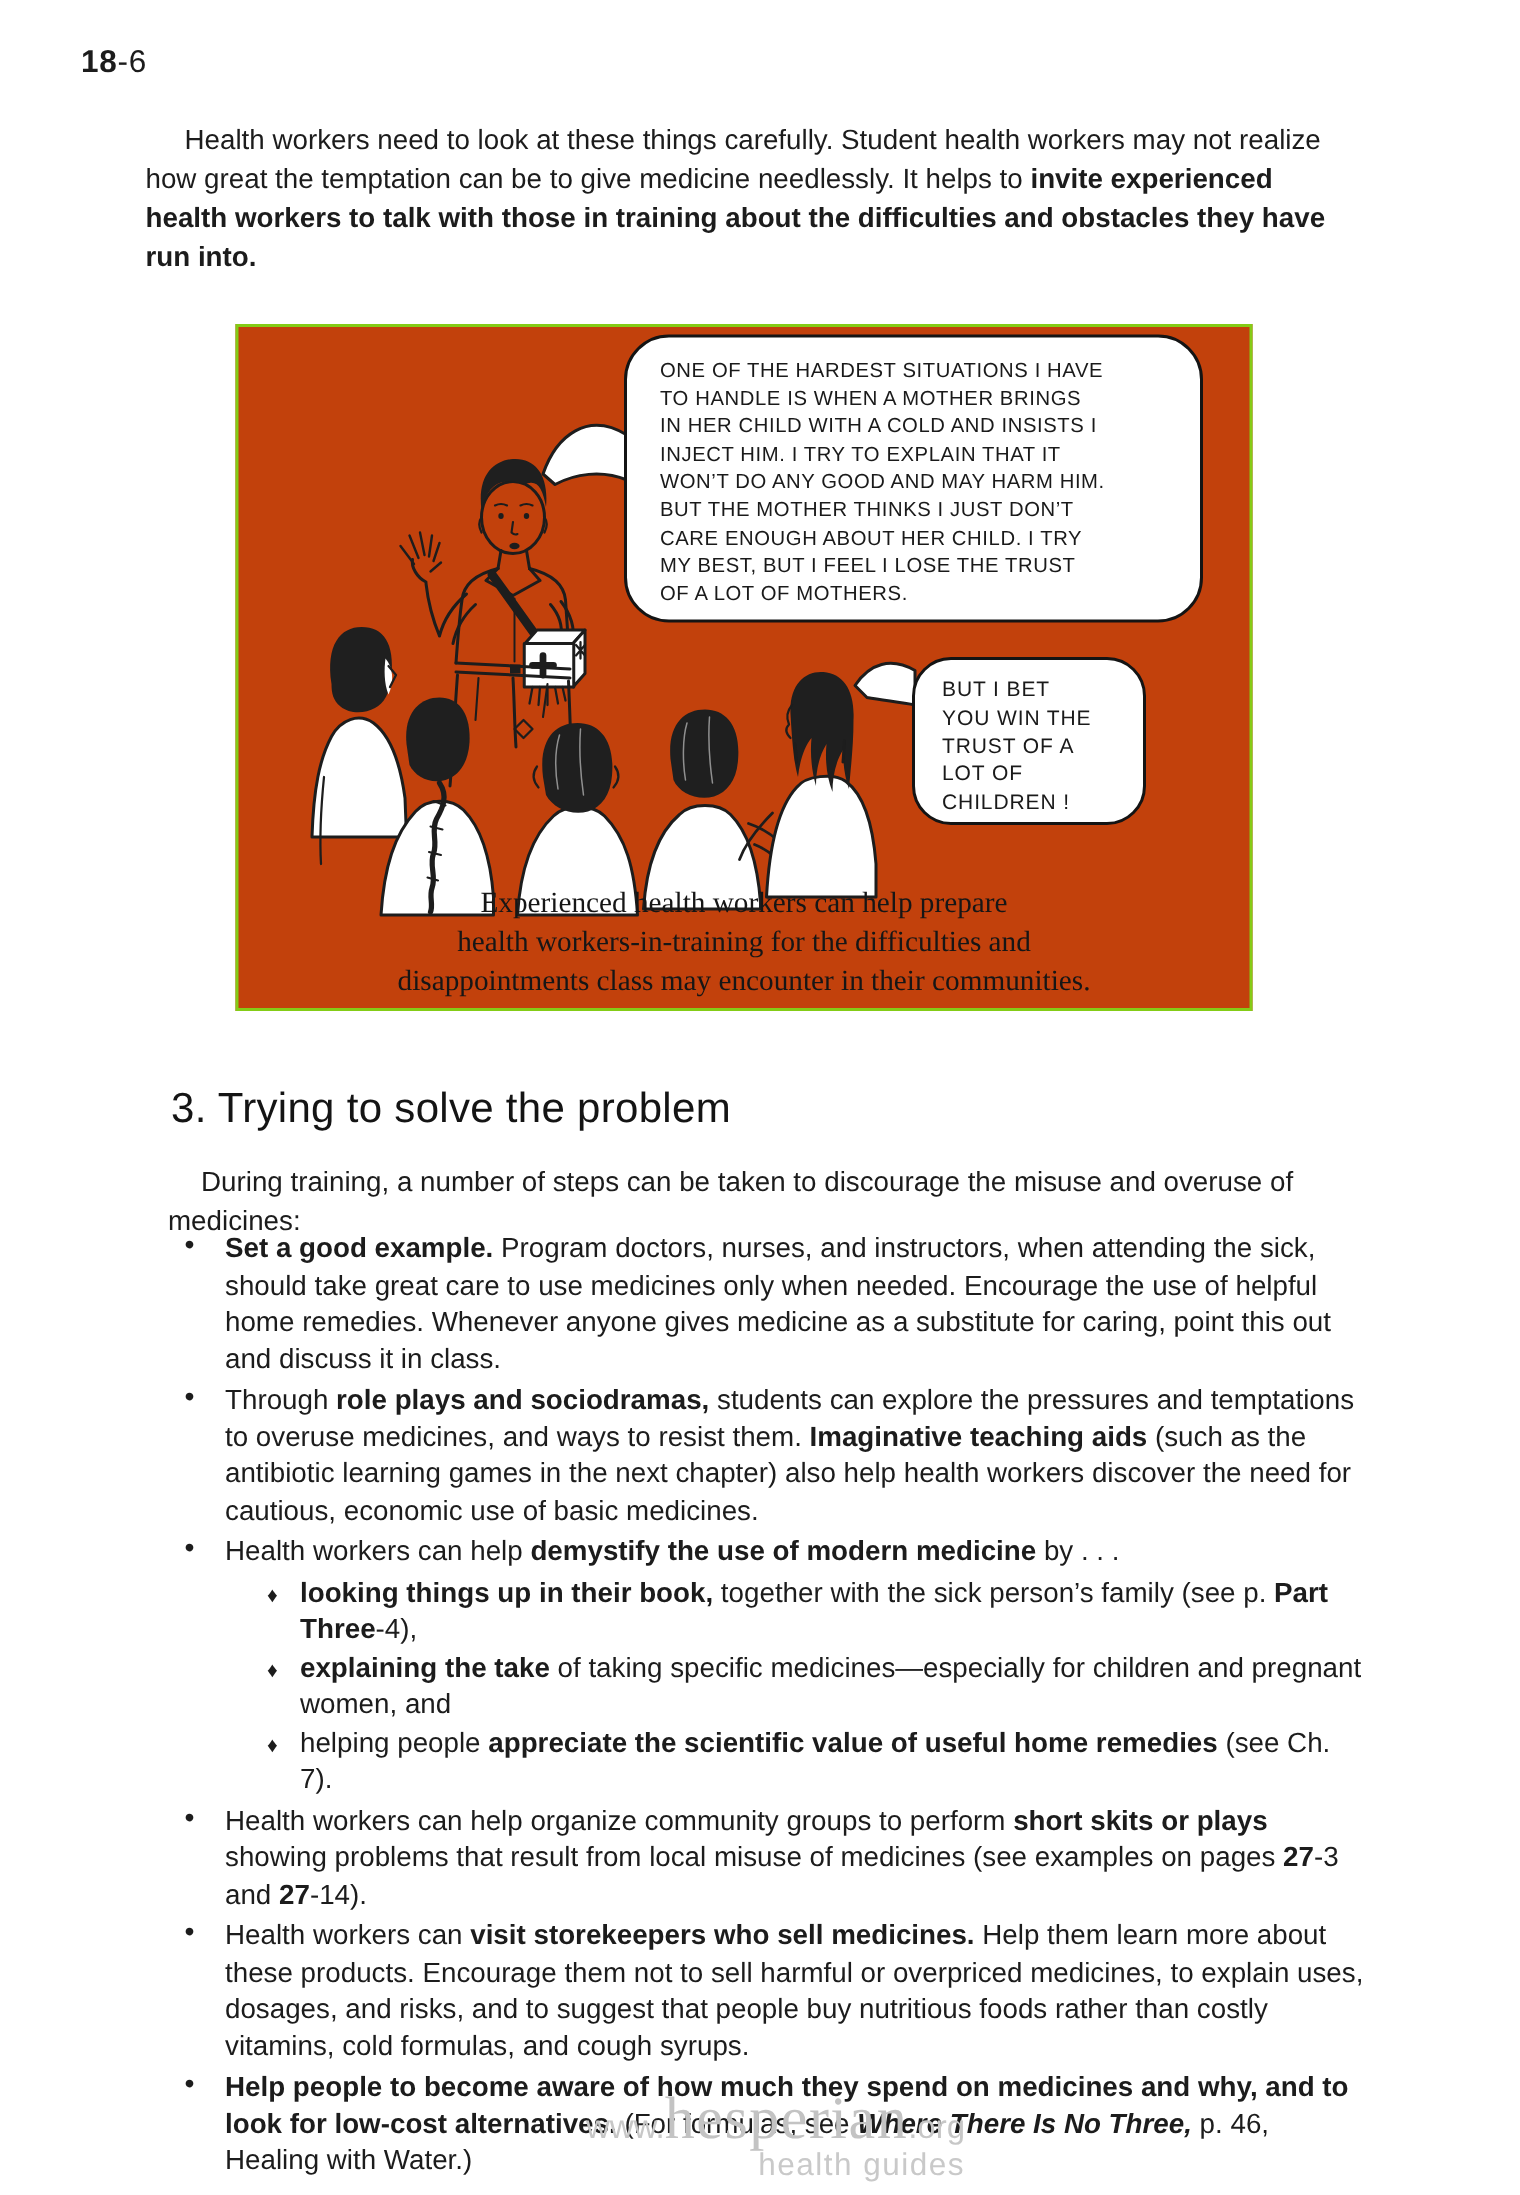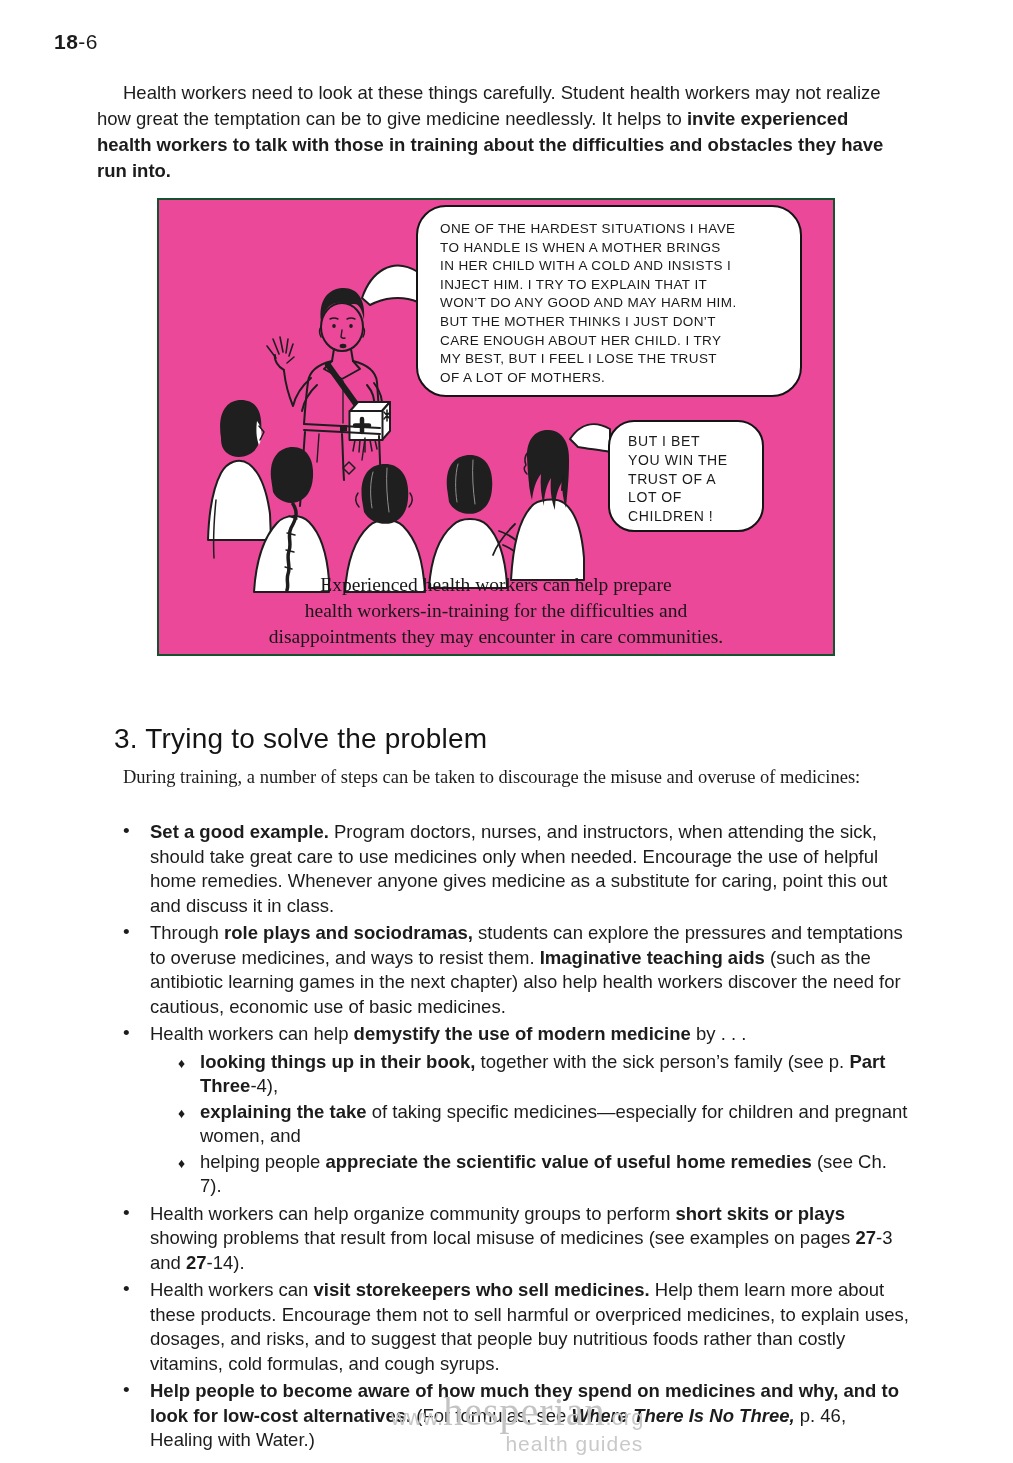"ONE OF THE HARDEST SITUATIONS" .figure { background: #ec4899 -> #c2410c; border: 2px solid #14532d -> 2px solid #84cc16; top: 198px -> 216px }
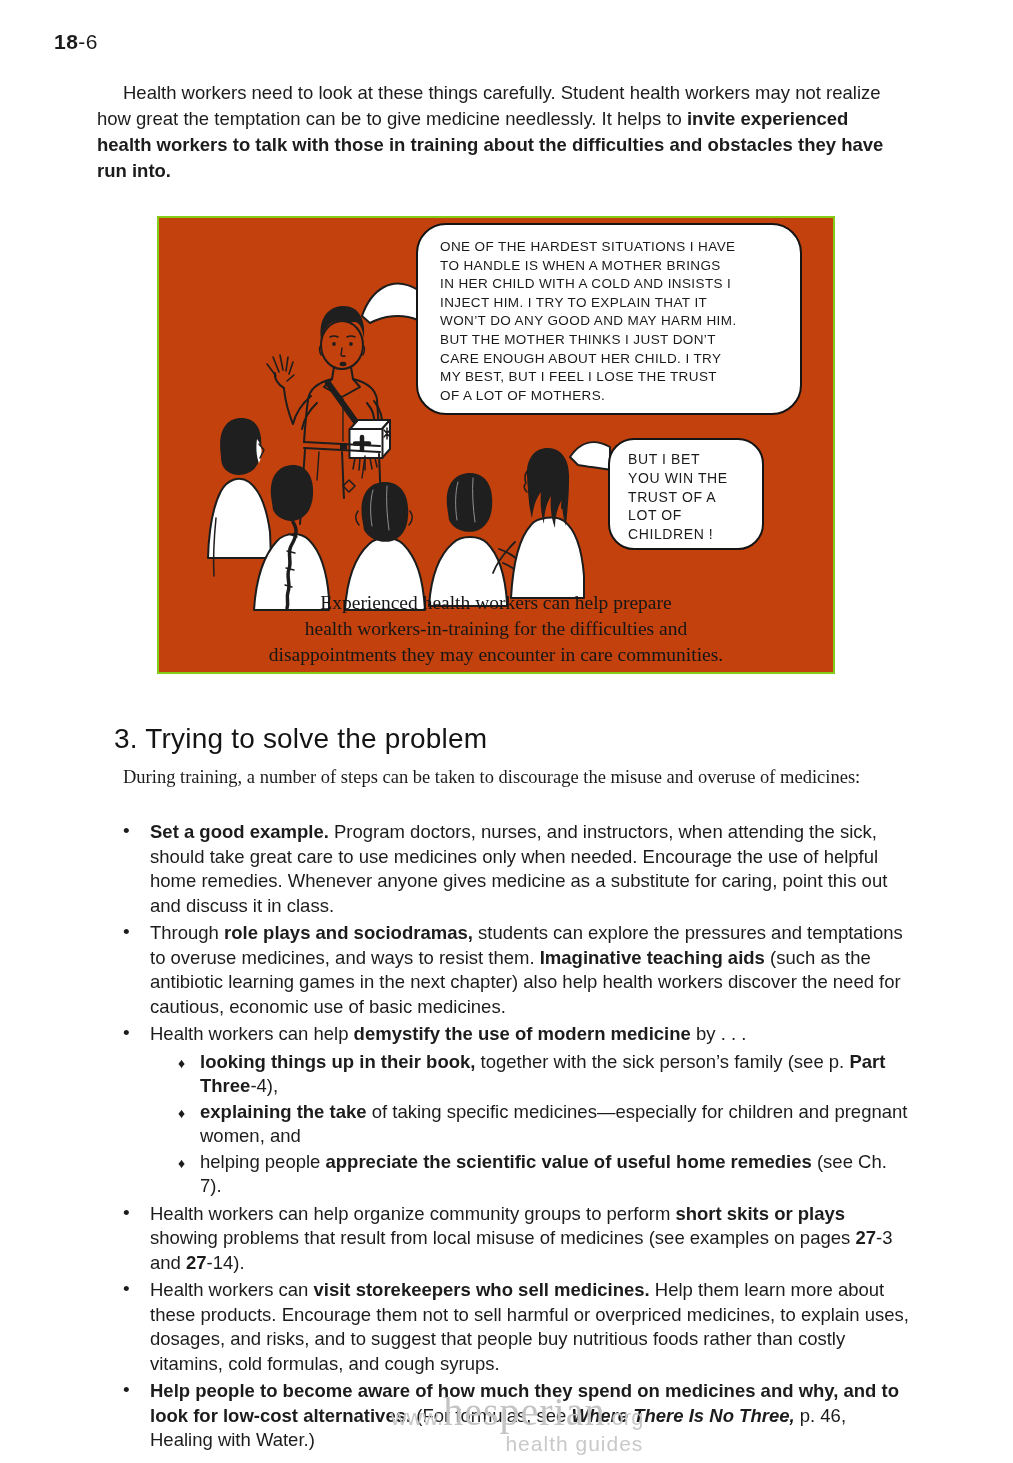"Experienced health workers can help" div.caption { text: they may encounter in care -> class may encounter in their }
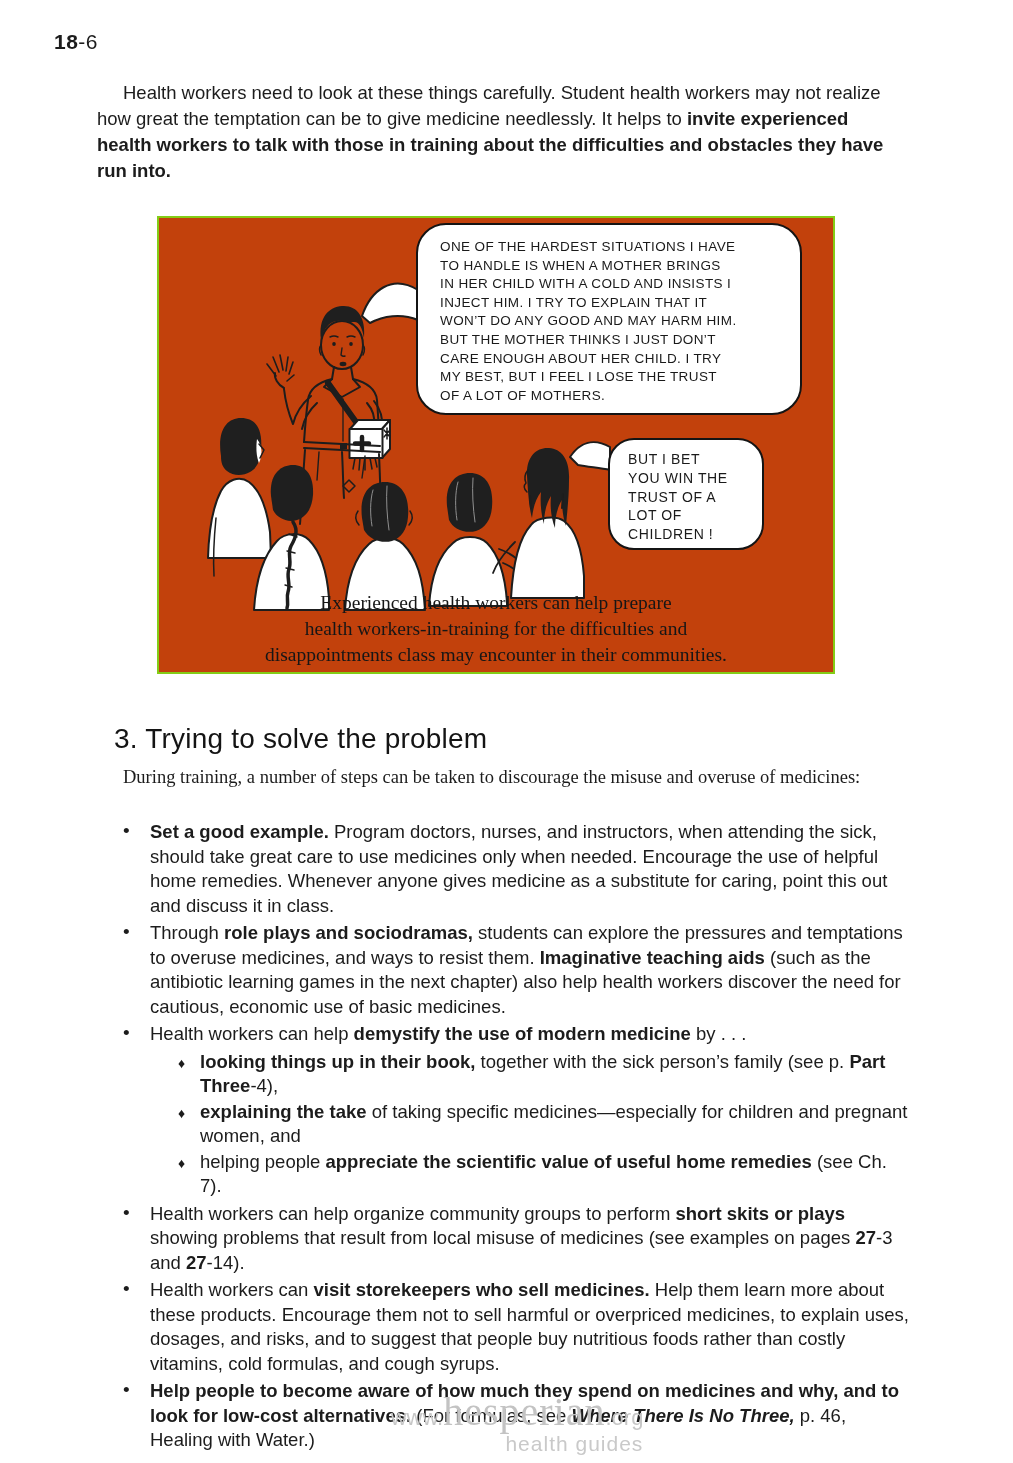"During training, a number of" .para2 { font-family: Liberation Serif, serif -> none; margin: 4px -> 15px }
